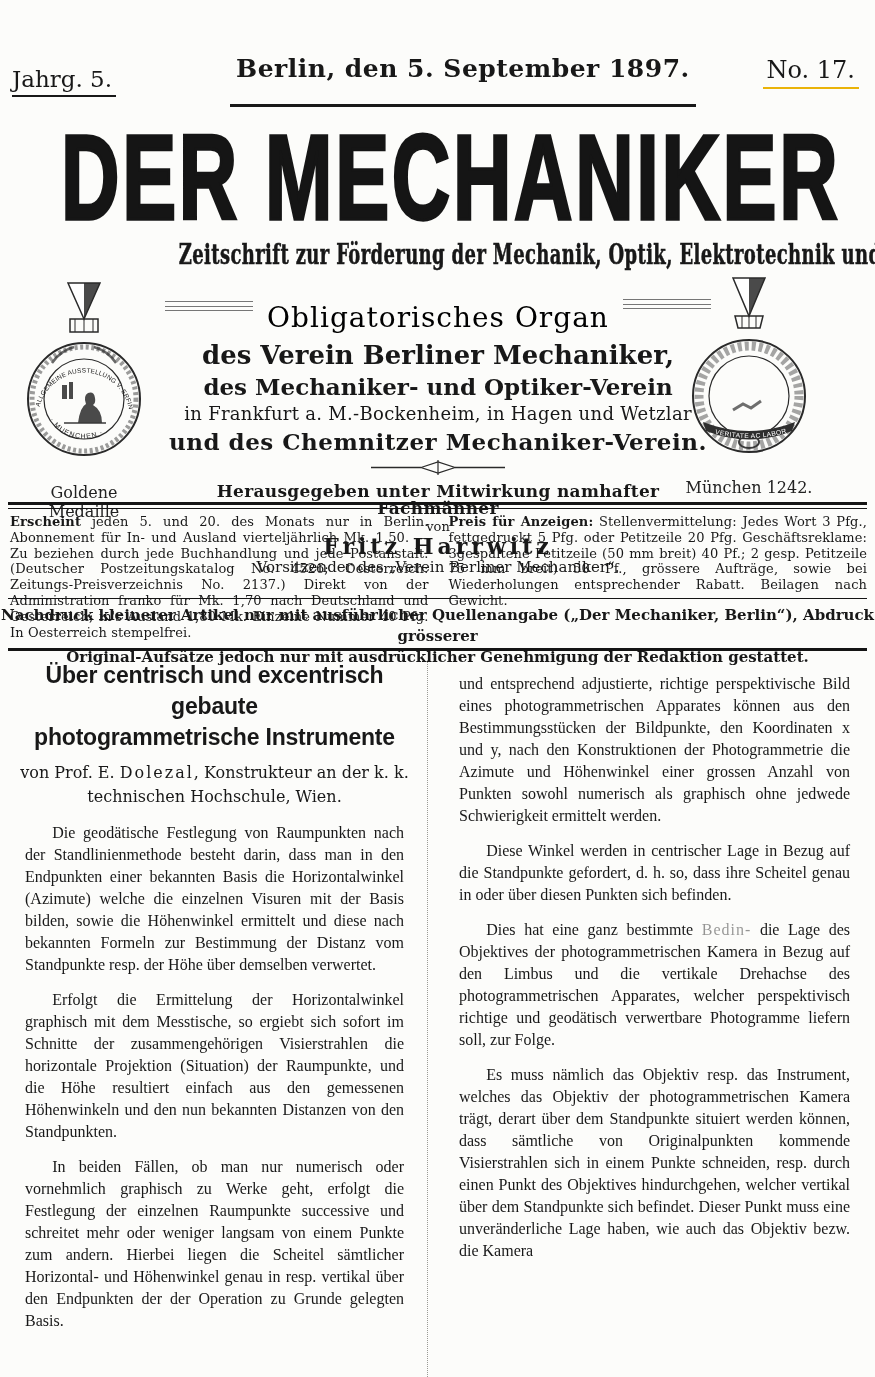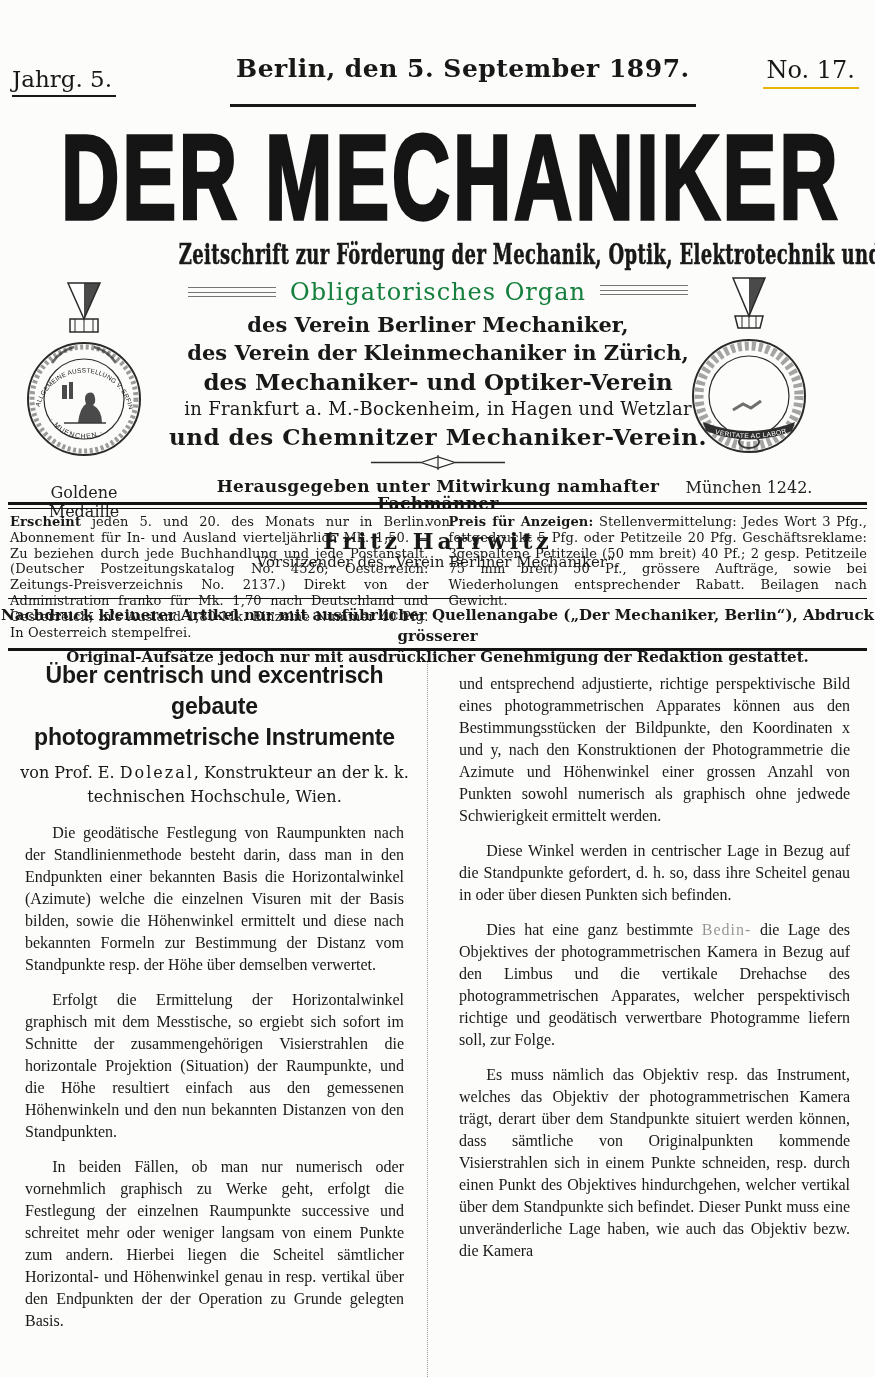"Obligatorisches Organ" .organ-heading .t { color: #15803d -> #000000; font-size: 24px -> 28px; margin-top: none -> 24px }
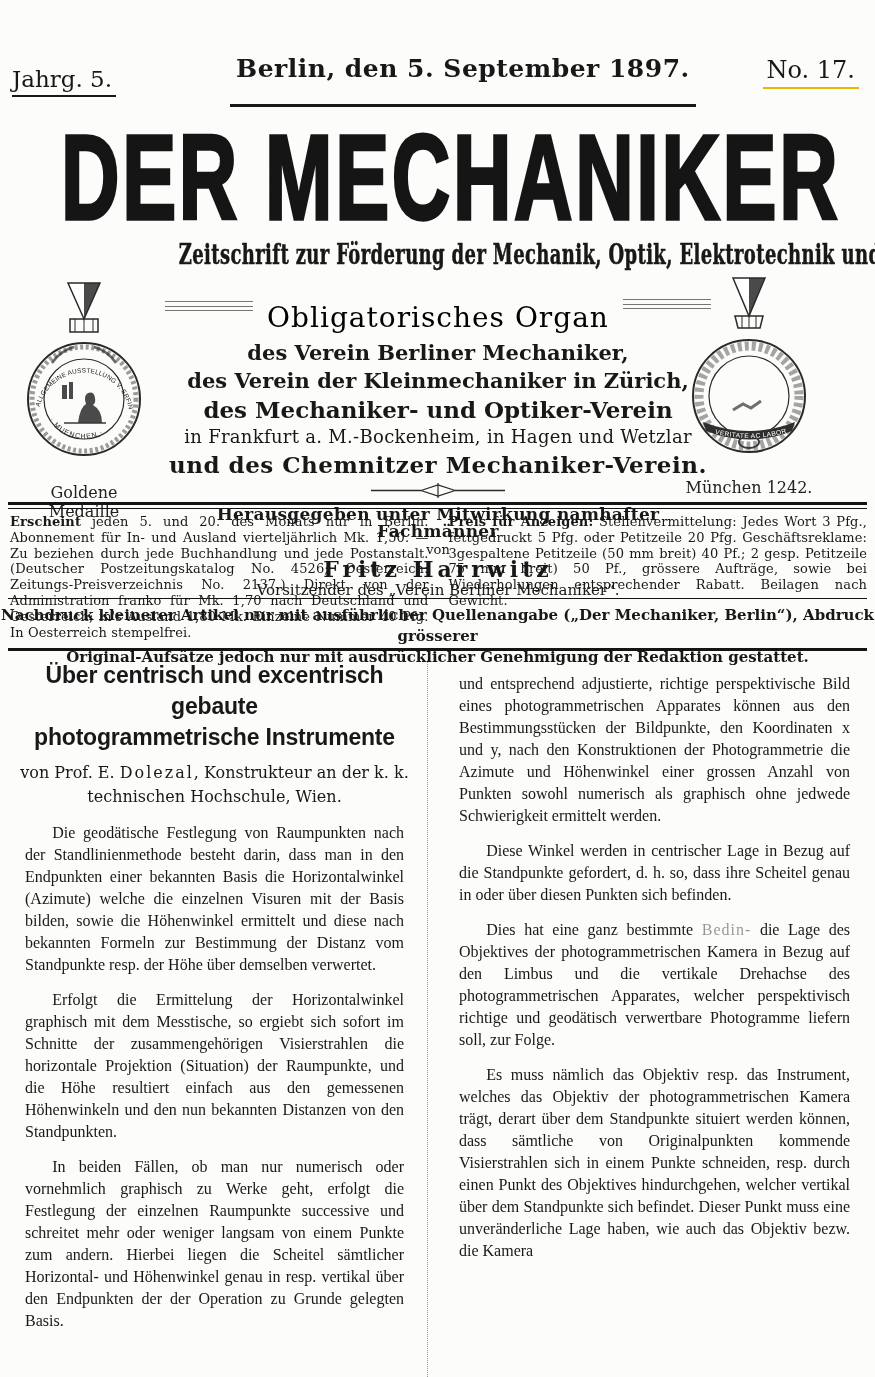"des Verein Berliner Mechaniker," .o1 { font-size: 21px -> 26px }
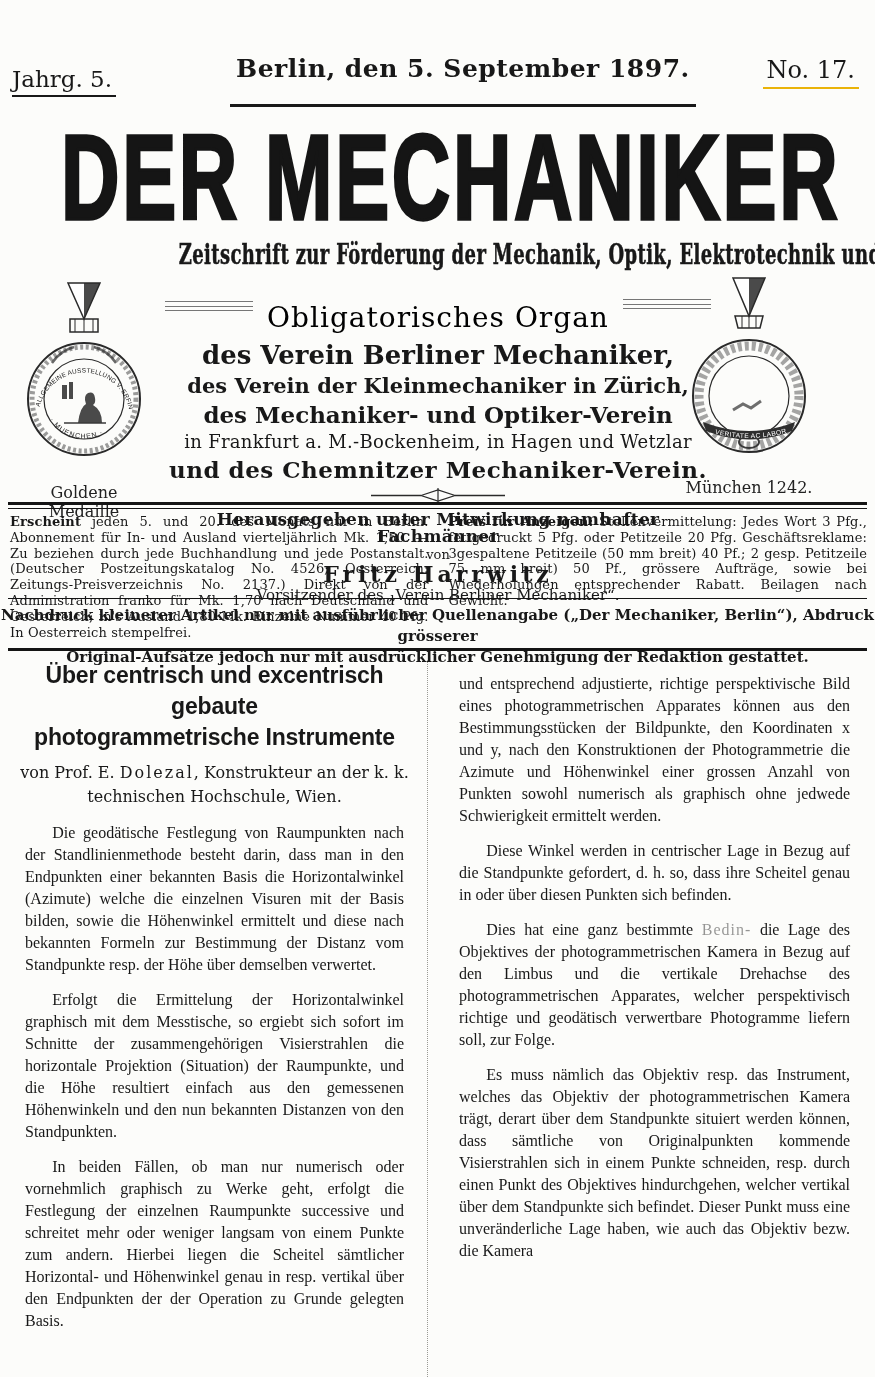"des Verein der Kleinmechaniker in" div.o2 { html: <div>des Verein der Kleinmechaniker in Zürich,</div> -> none }
